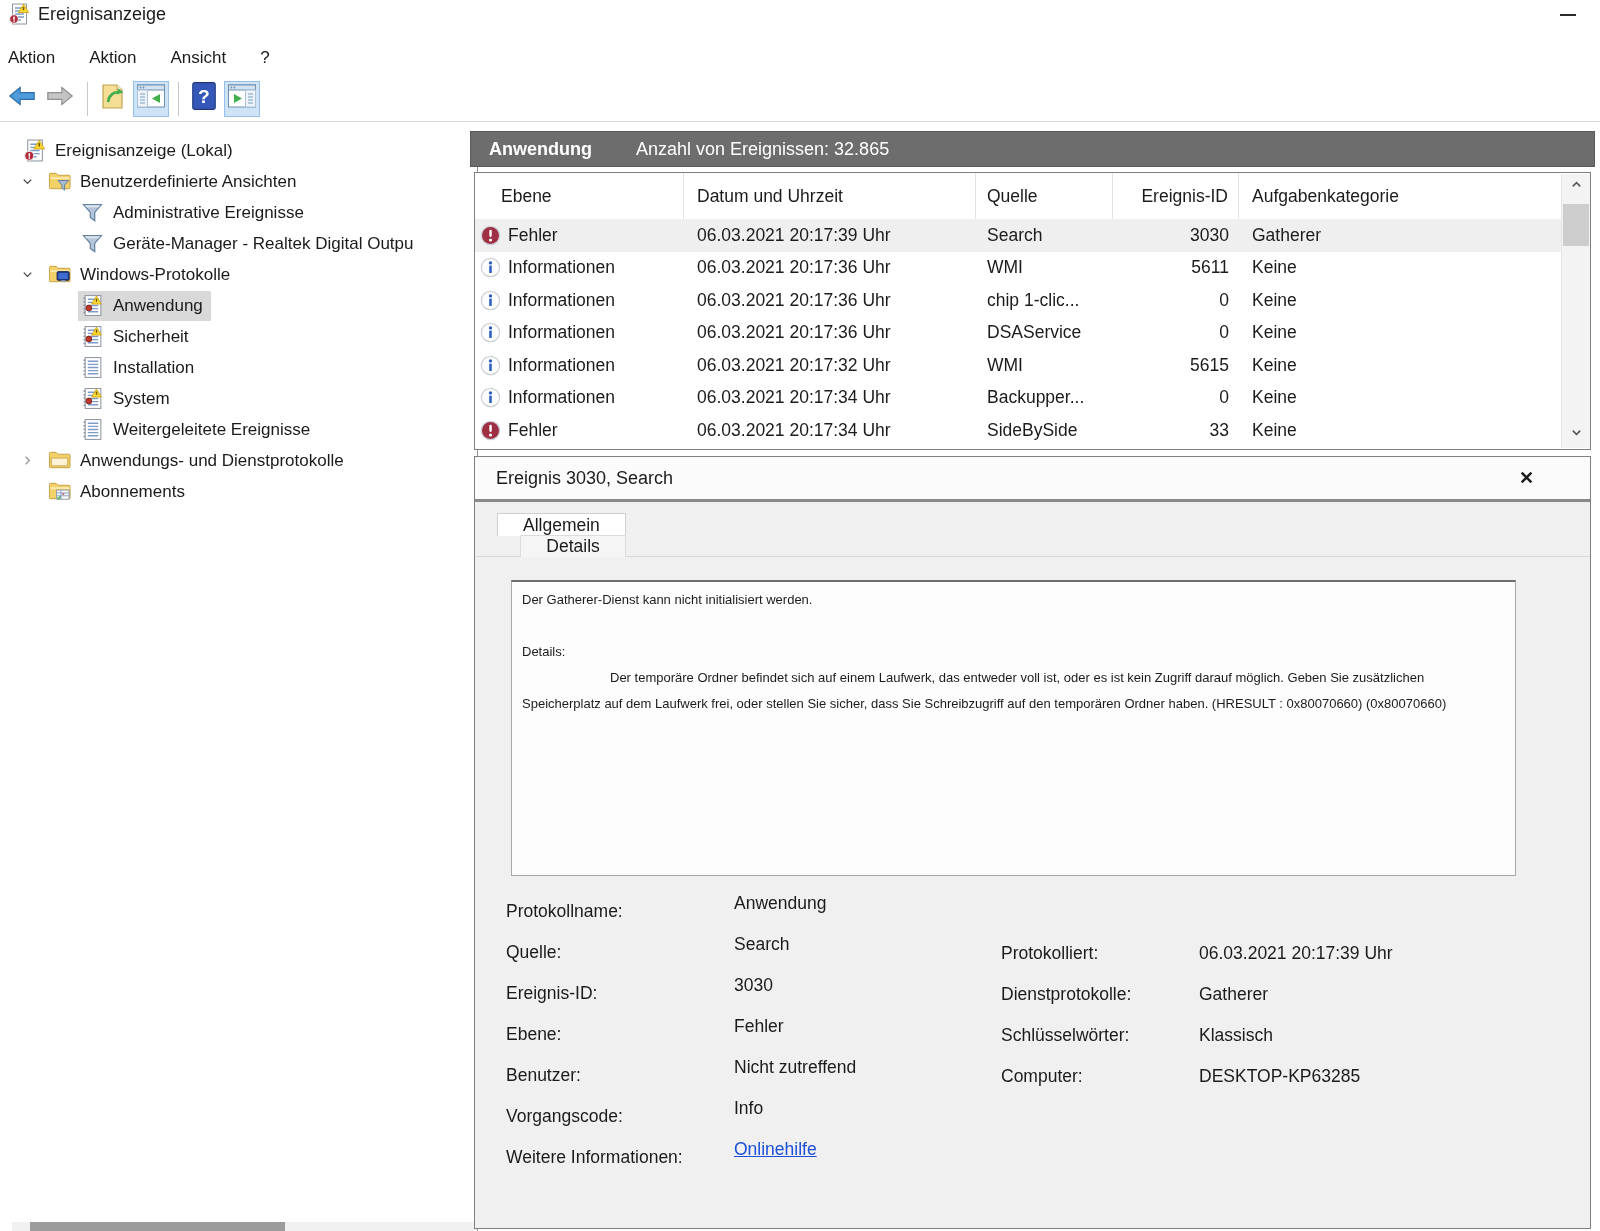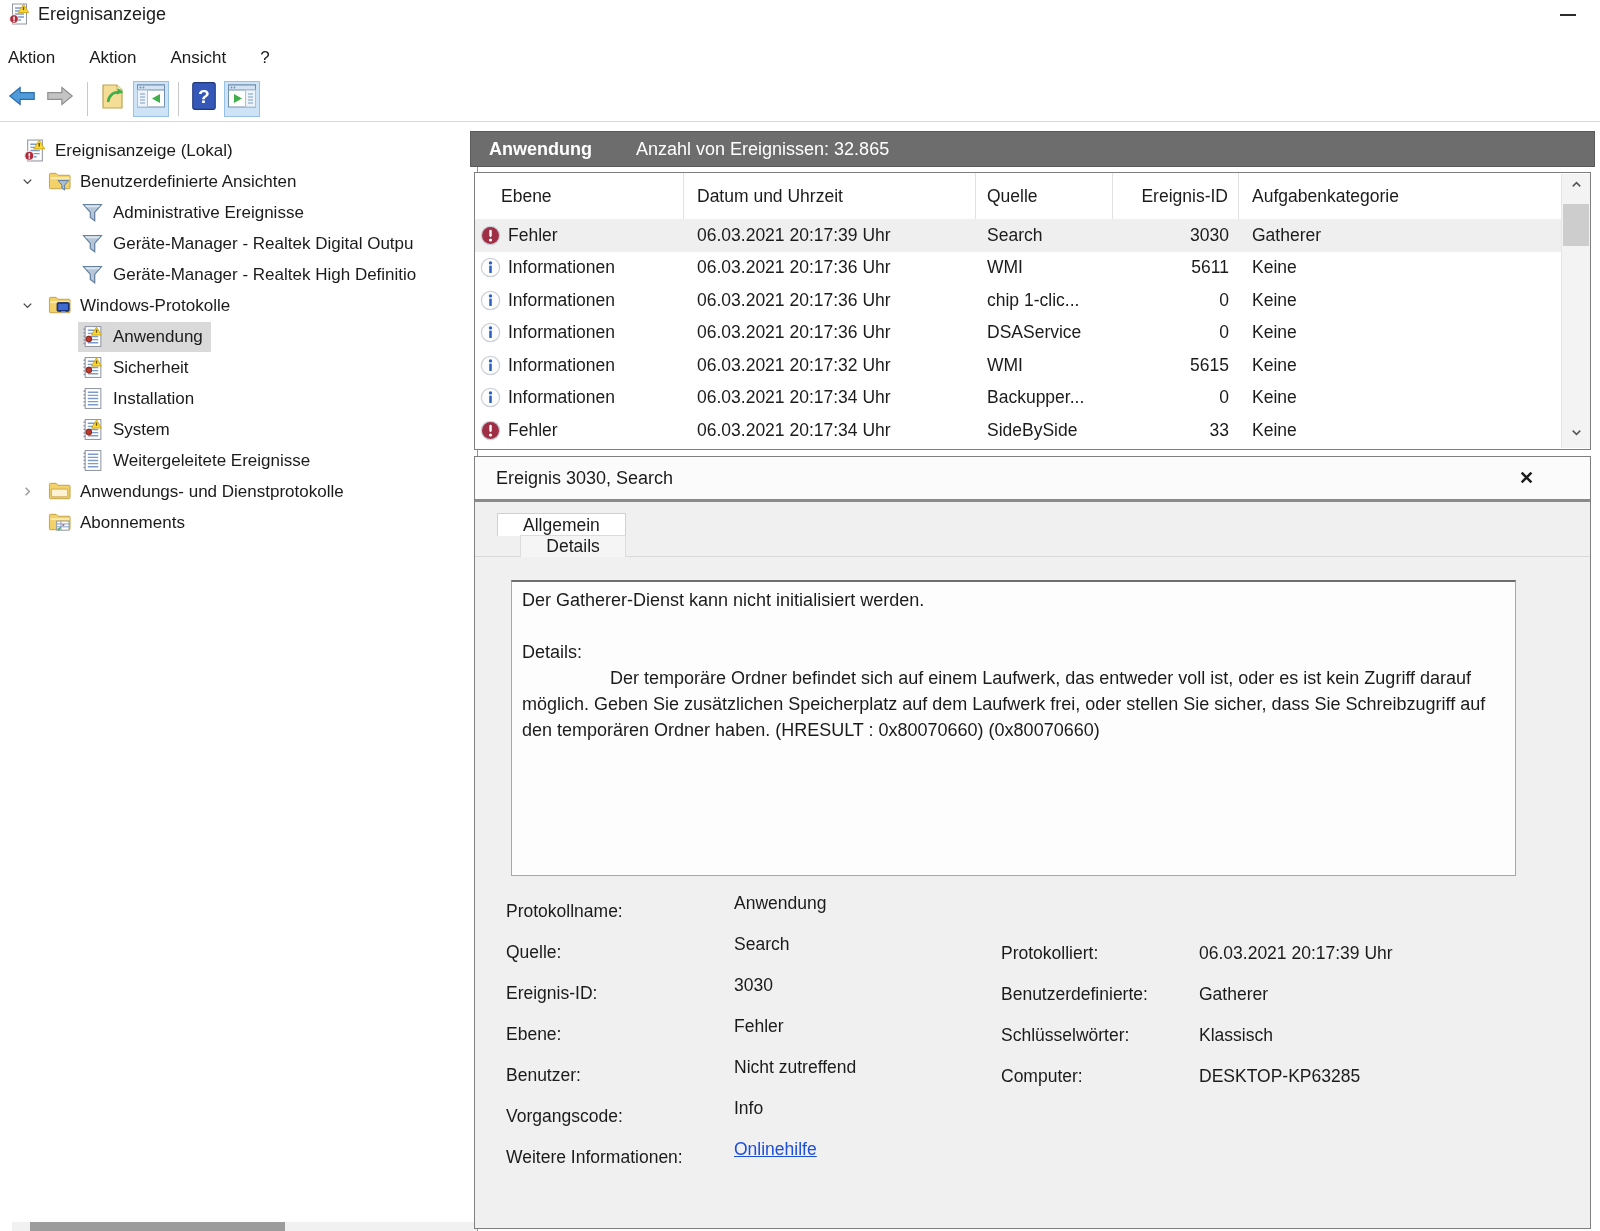"Geräte-Manager - Realtek High Definitio" div.tree-row { html: <div> <span> <span> <svg> <path></path> <path></path> </svg> </span> <span>Geräte-Manager - Realtek High Definitio</span> </span> </div> -> none }
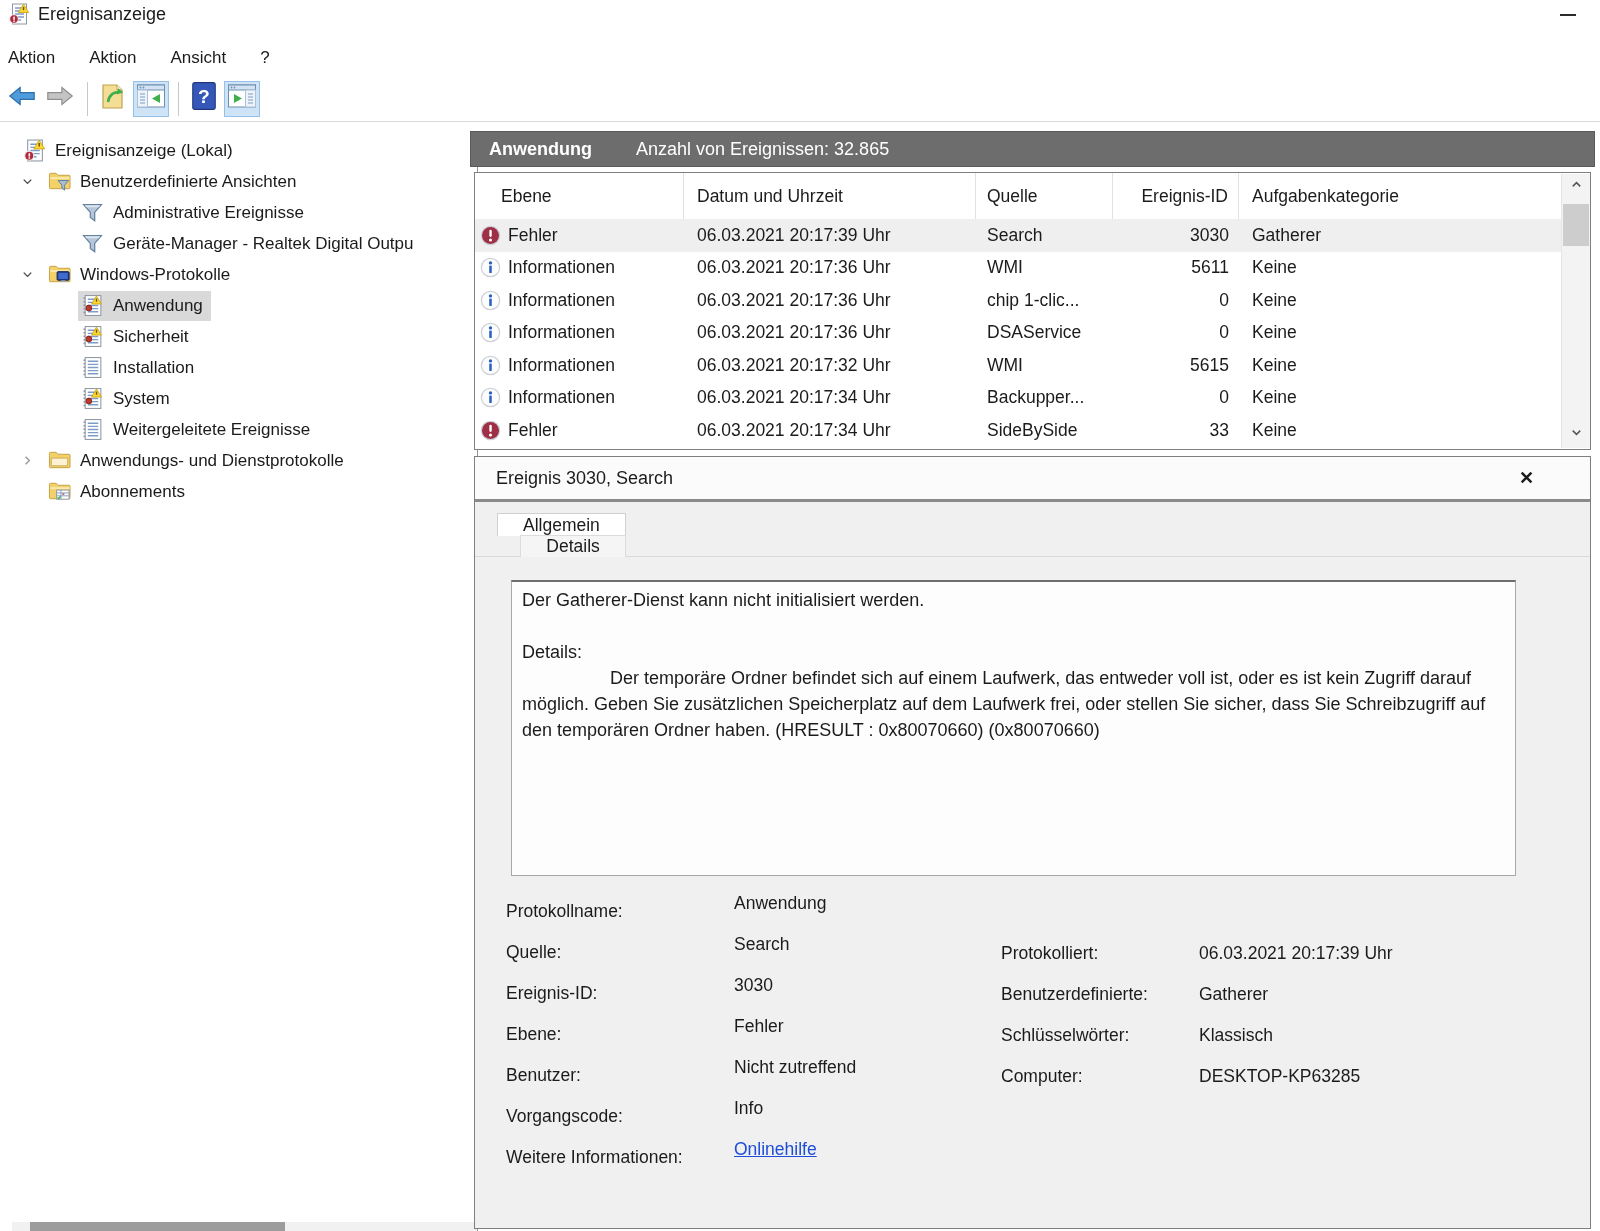"Der Gatherer-Dienst kann nicht" .msg-box { font-size: 18px -> 13px }
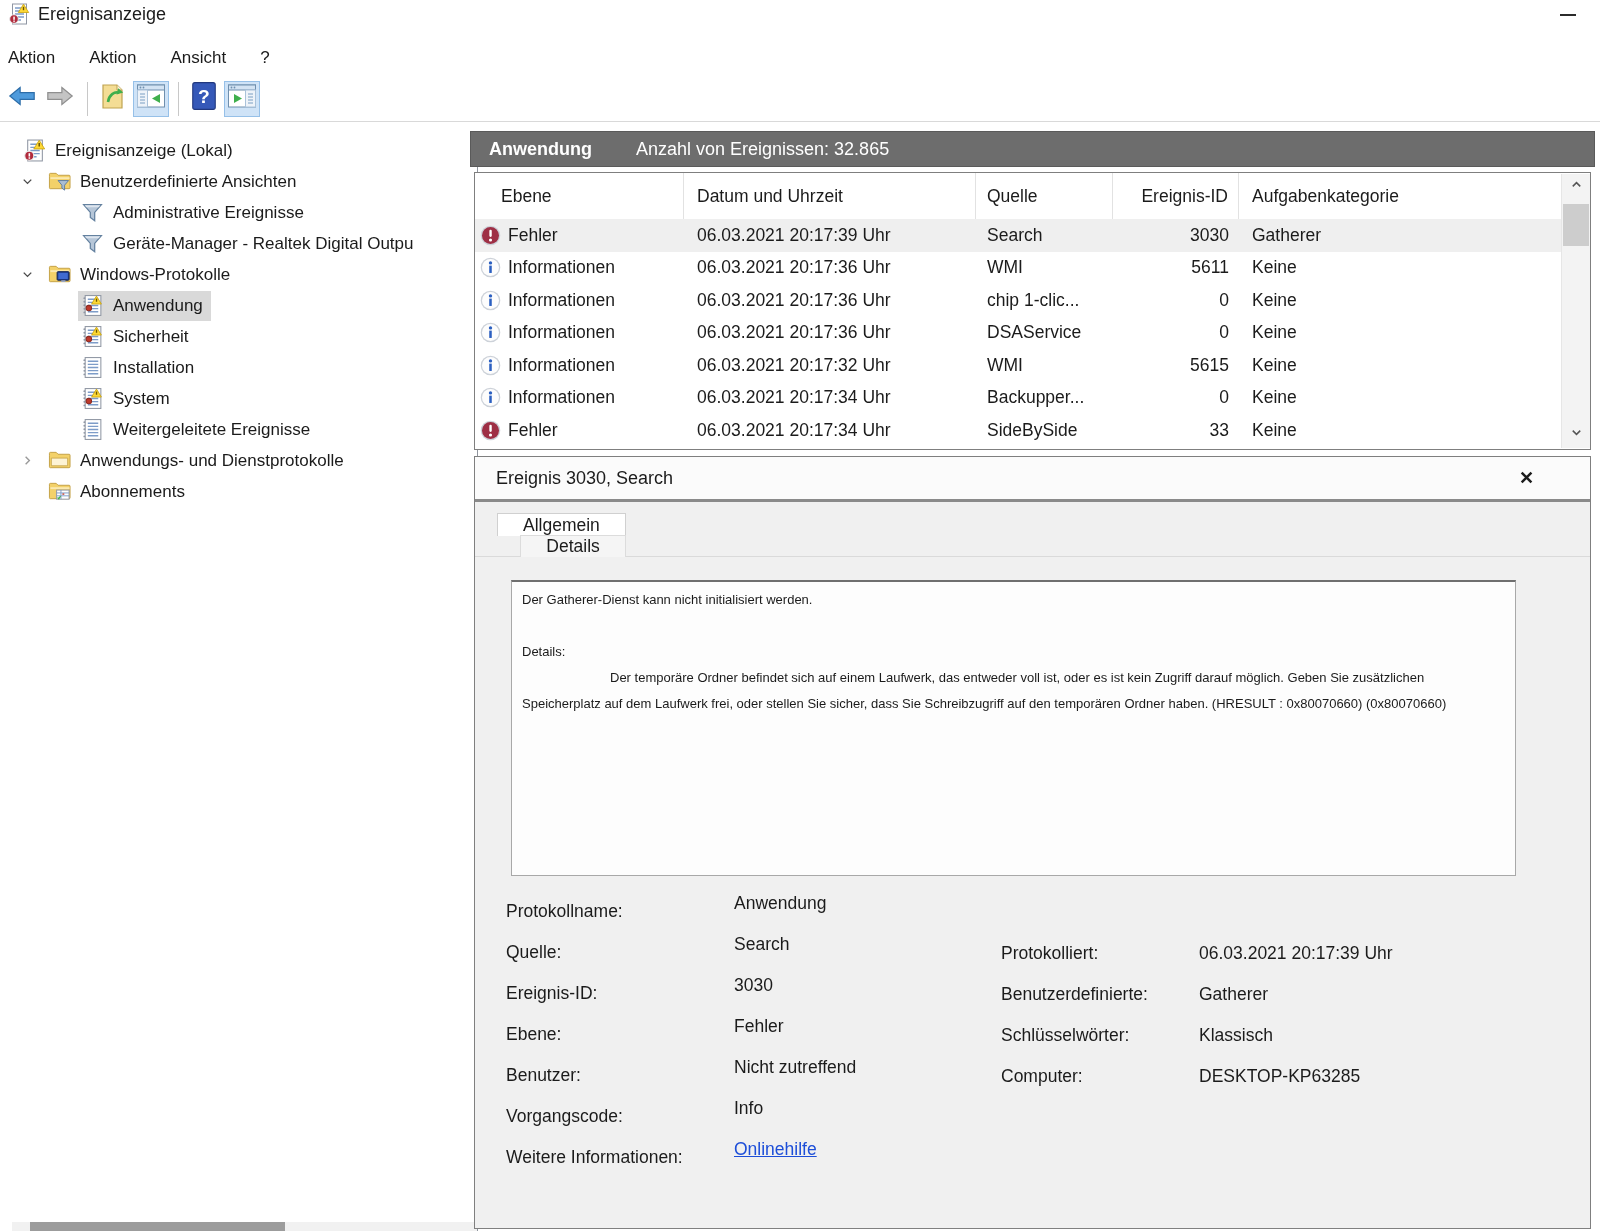"Benutzerdefinierte:" span.flabel { text: Benutzerdefinierte -> Dienstprotokolle }
